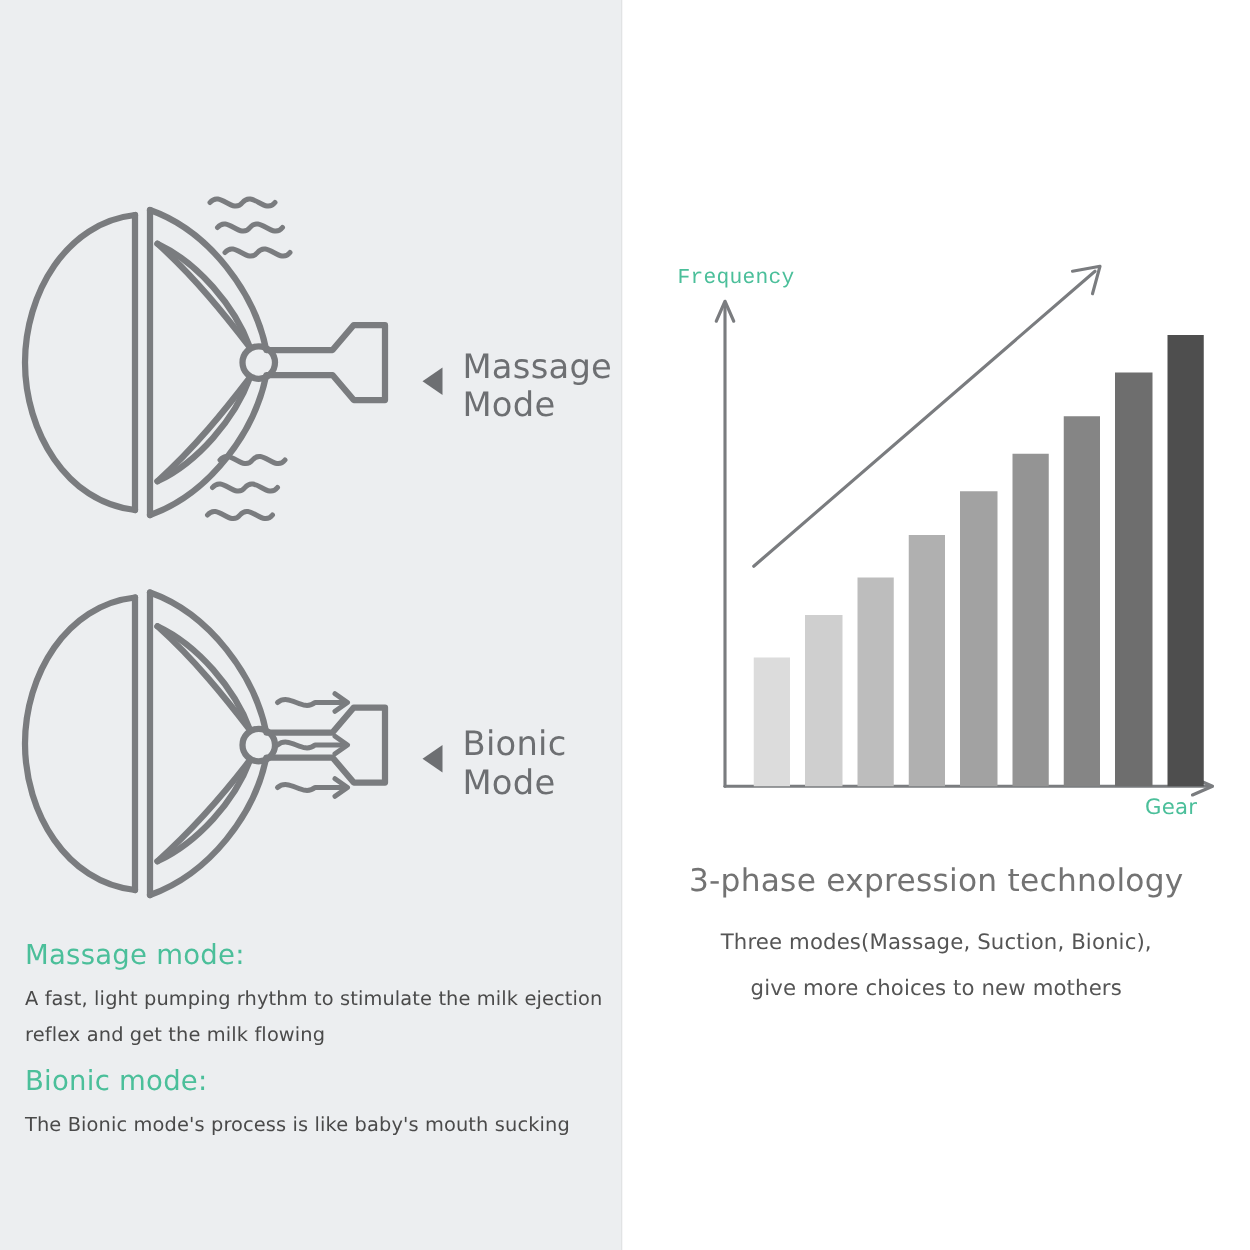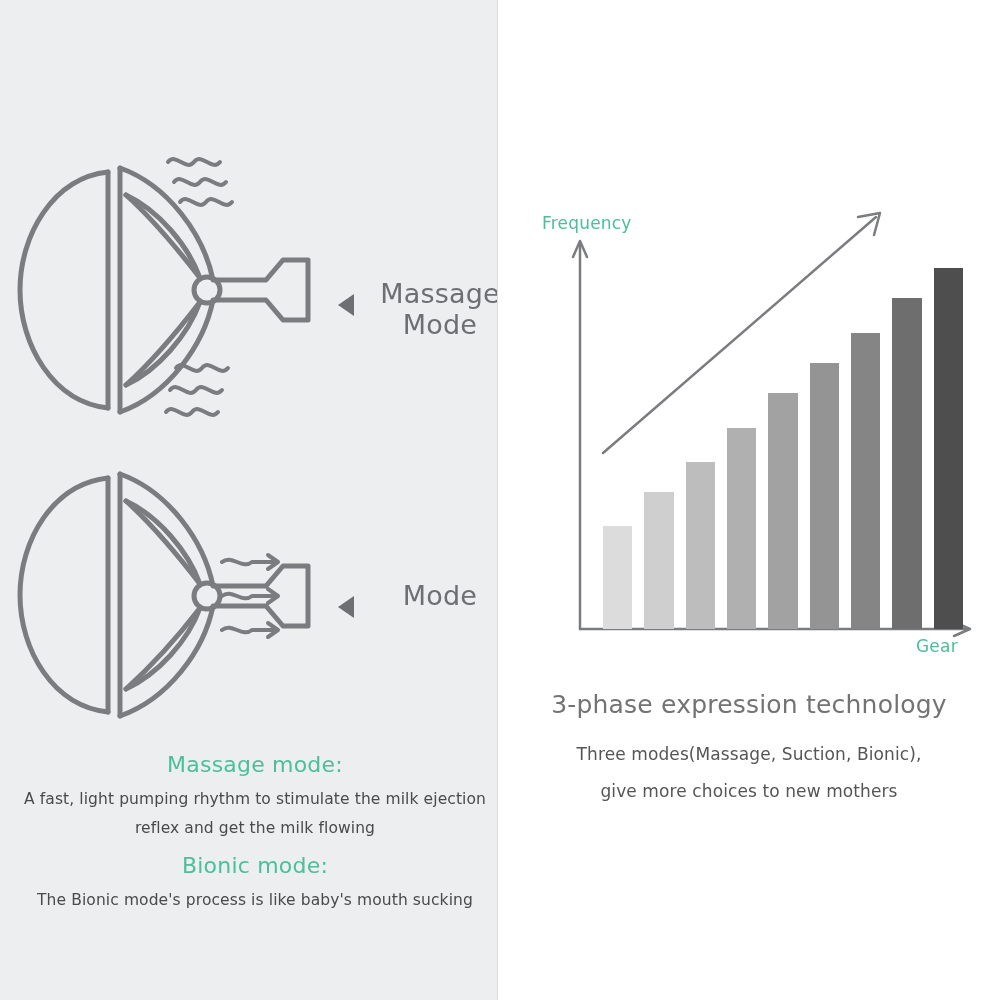"Frequency" .axis-label.freq { font-family: none -> Liberation Mono, monospace }
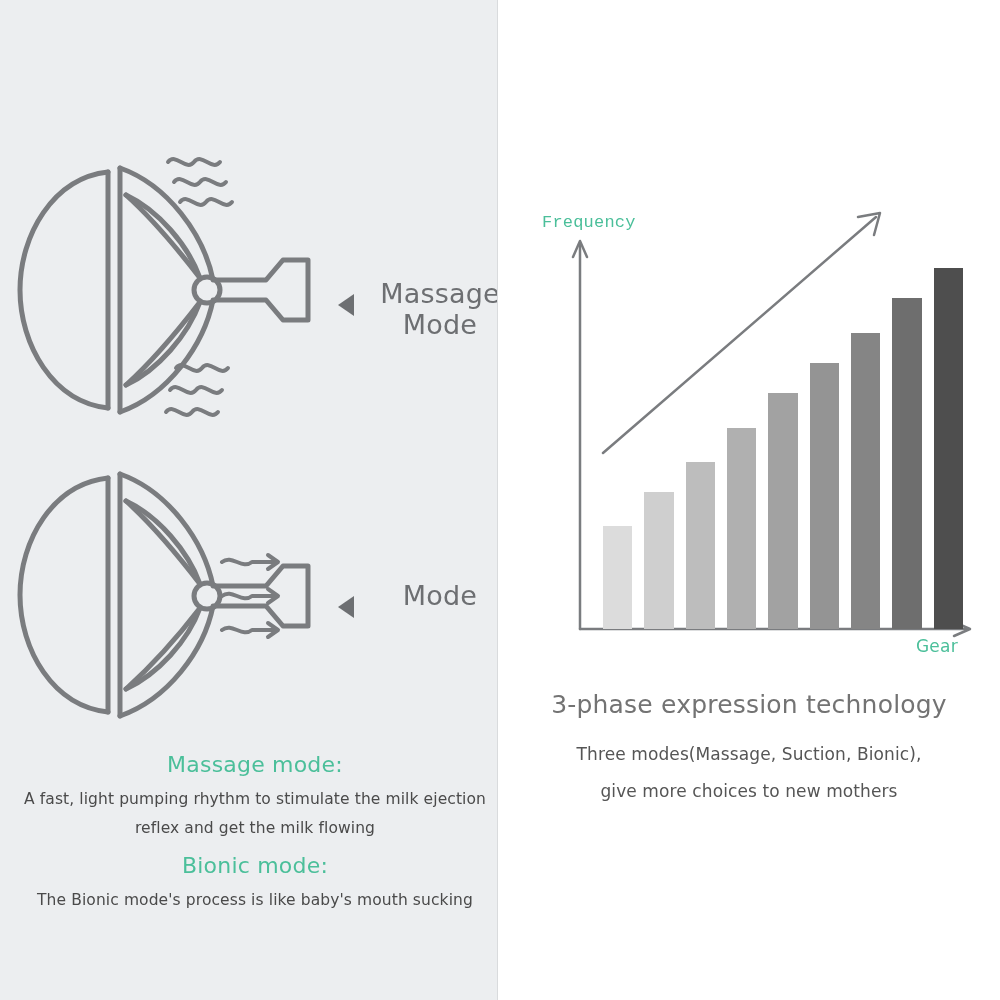"Massage" .left-inner { text-align: center -> none }
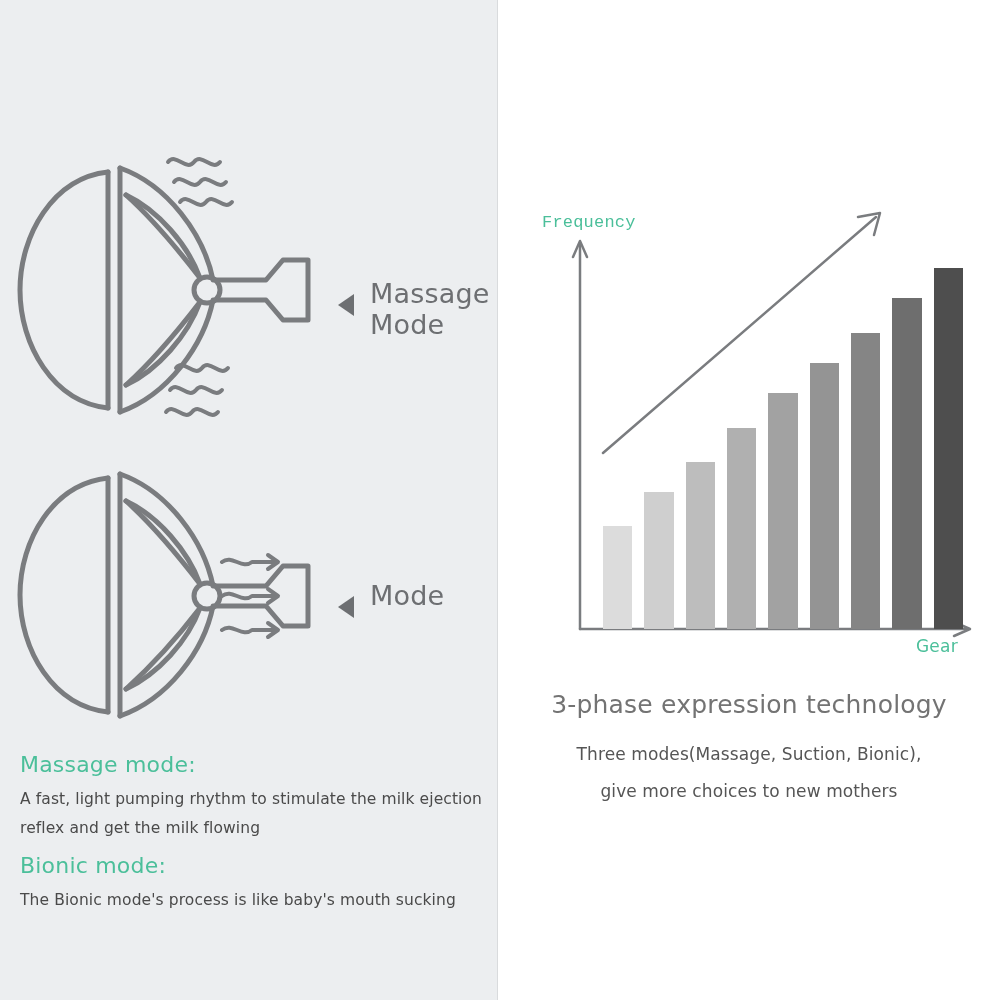"Bionic" div { html: none -> <div>Bionic</div> }
